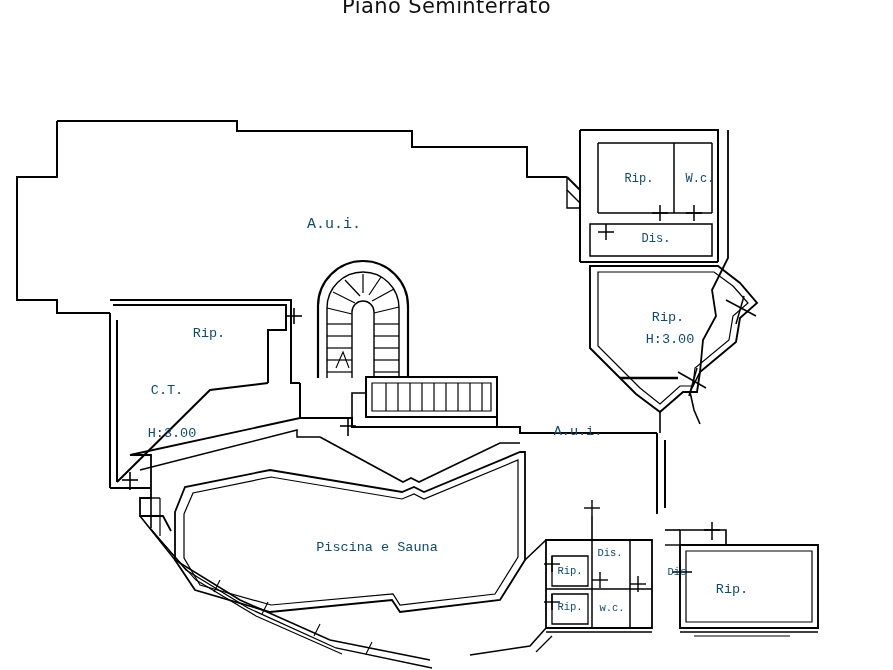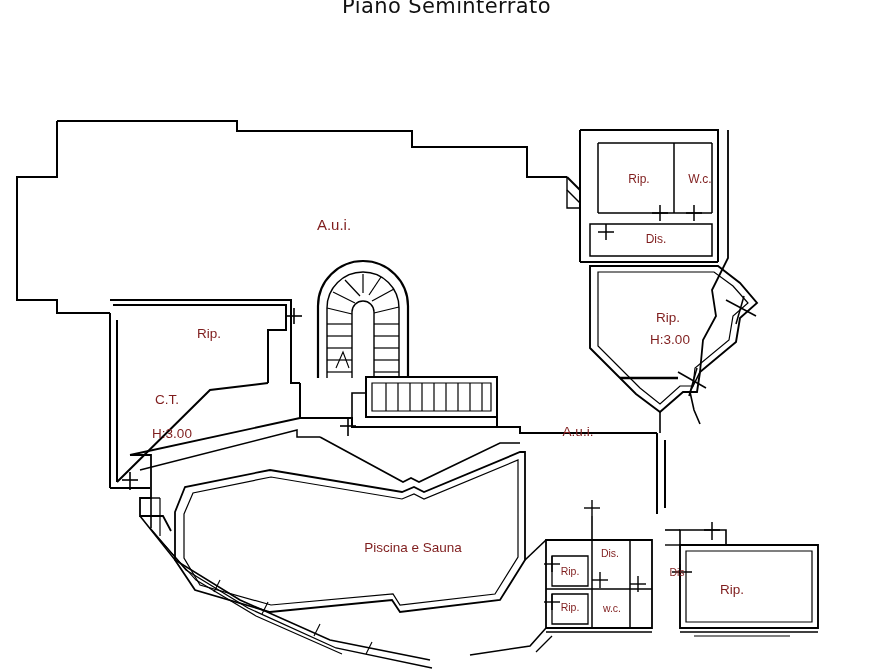"Rip." .room-label { color: #7f1d1d -> #0c4a6e; font-family: Liberation Sans, sans-serif -> Liberation Mono, monospace }
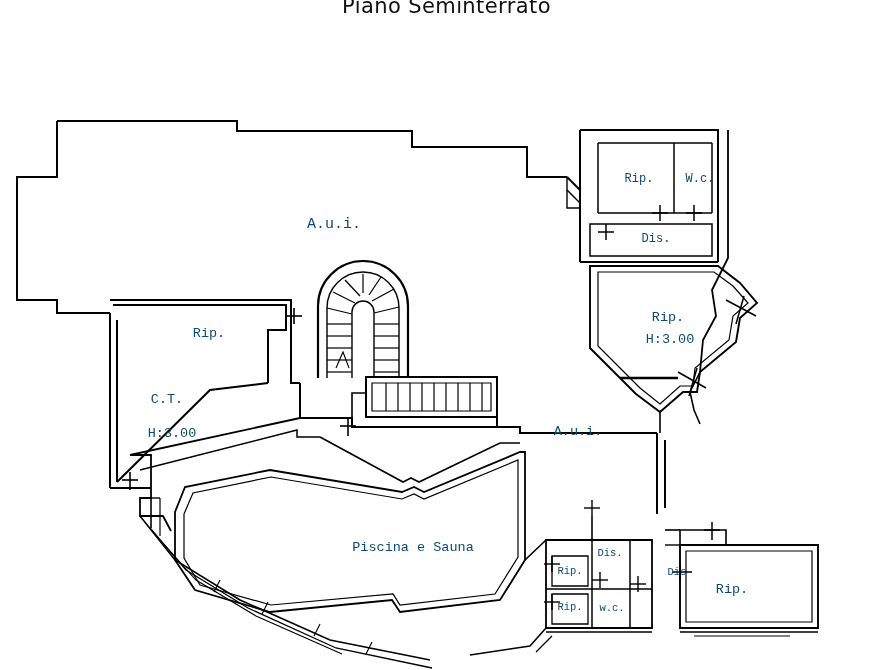"C.T." div.room-label { top: 400px -> 391px }
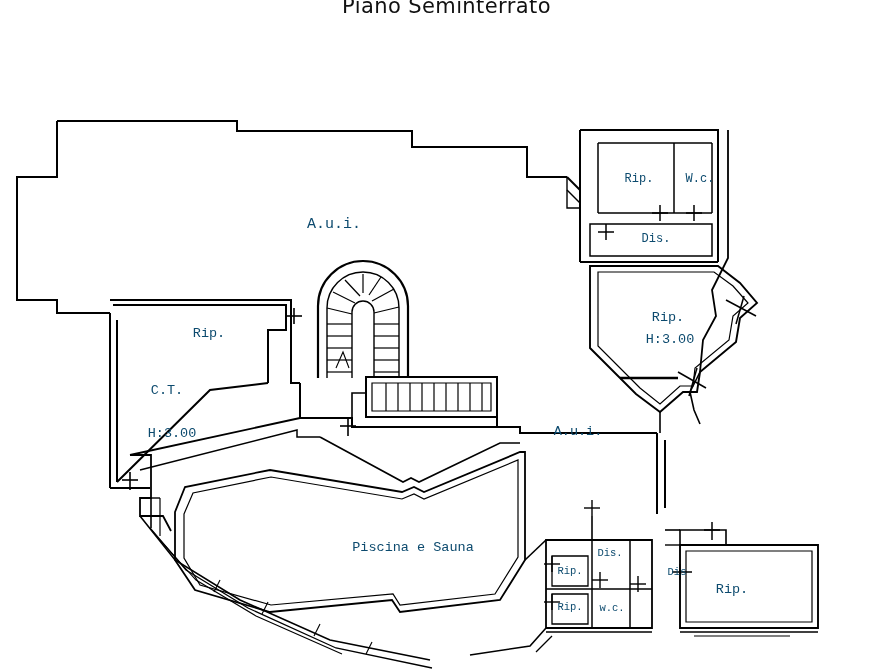"Piscina e Sauna" div.room-label { margin-left: 36px -> none }
